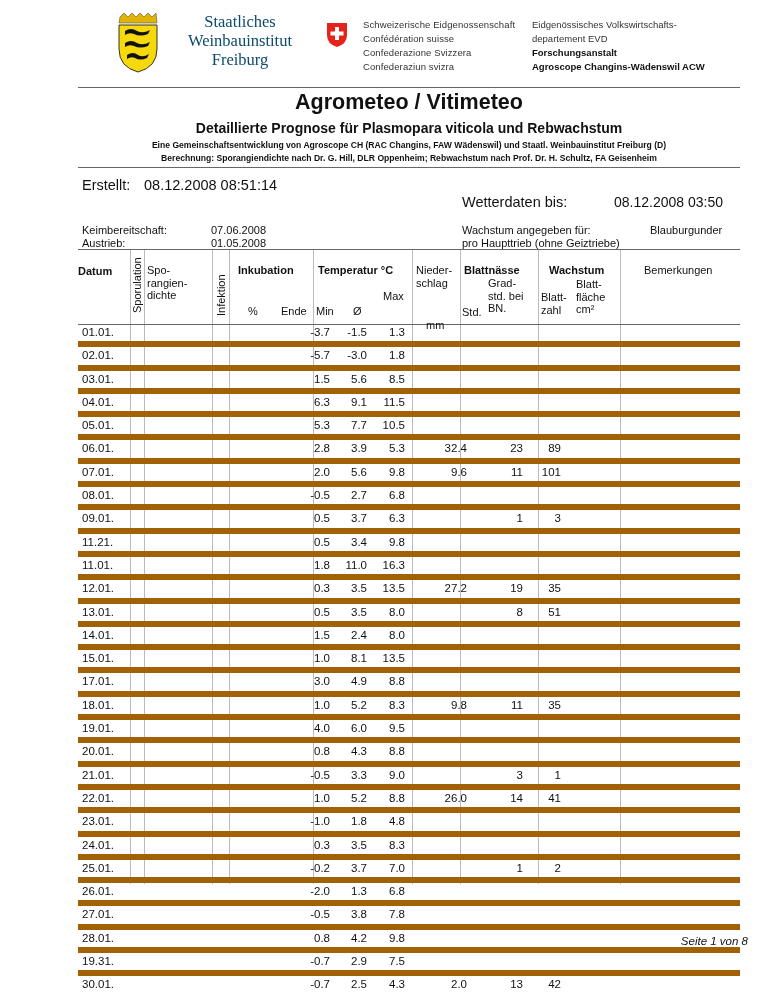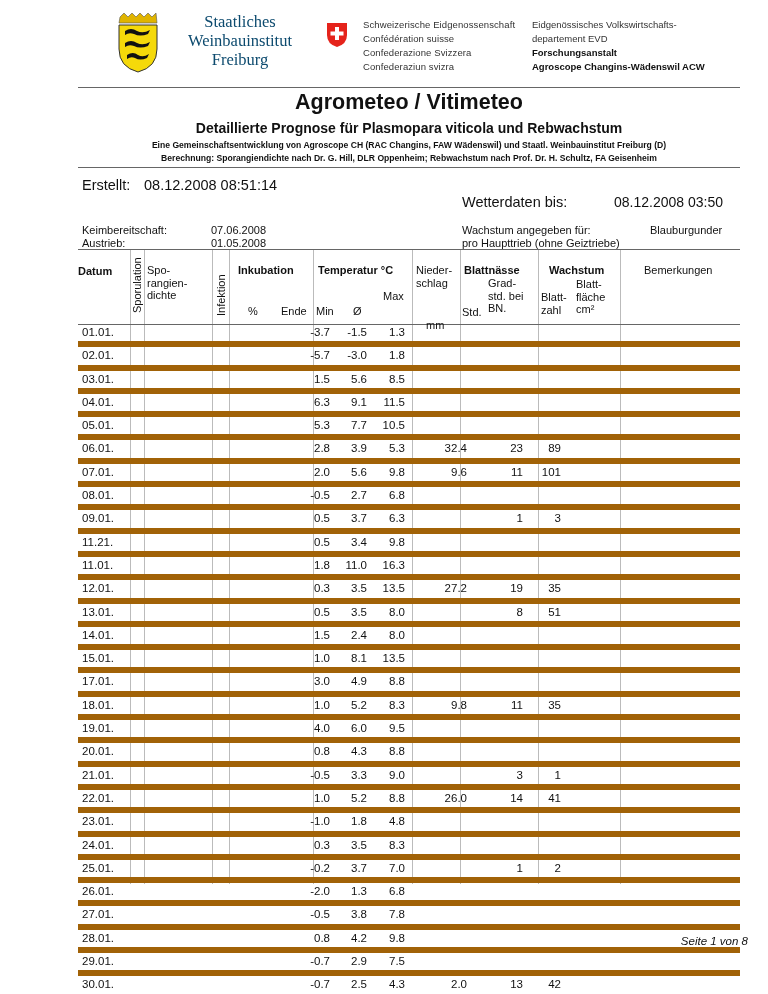"29.01." span.c-date { text: 29.01 -> 19.31 }
